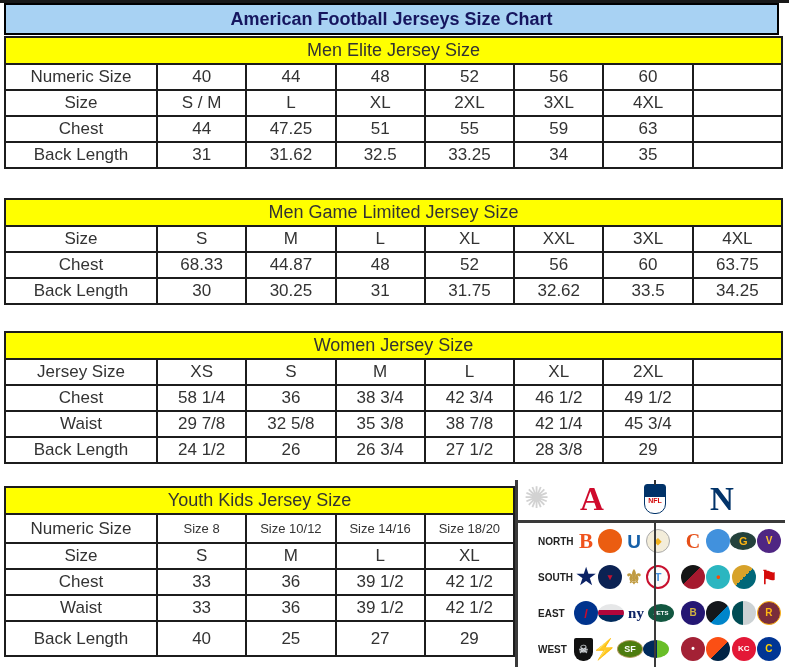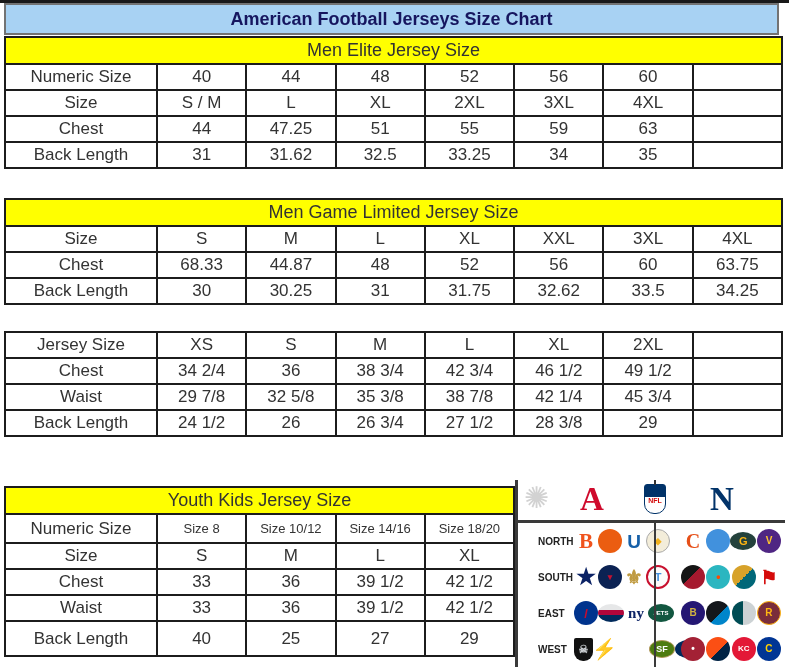"American Football Jerseys Size Chart" .title-bar { border: 2px solid #737373 -> 2px solid #000000 }
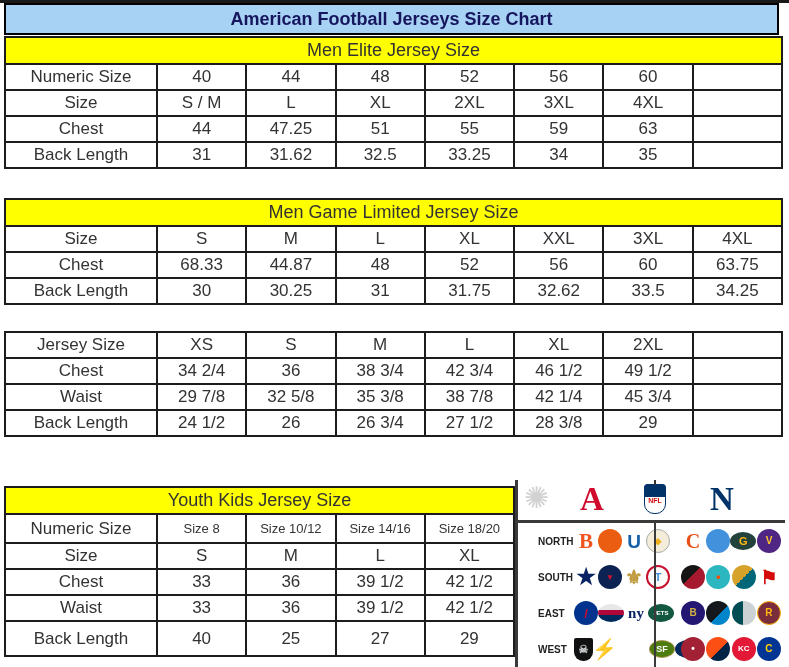"Women Jersey Size" tr { html: none -> <tr> <td>Women Jersey Size</td> </tr> }
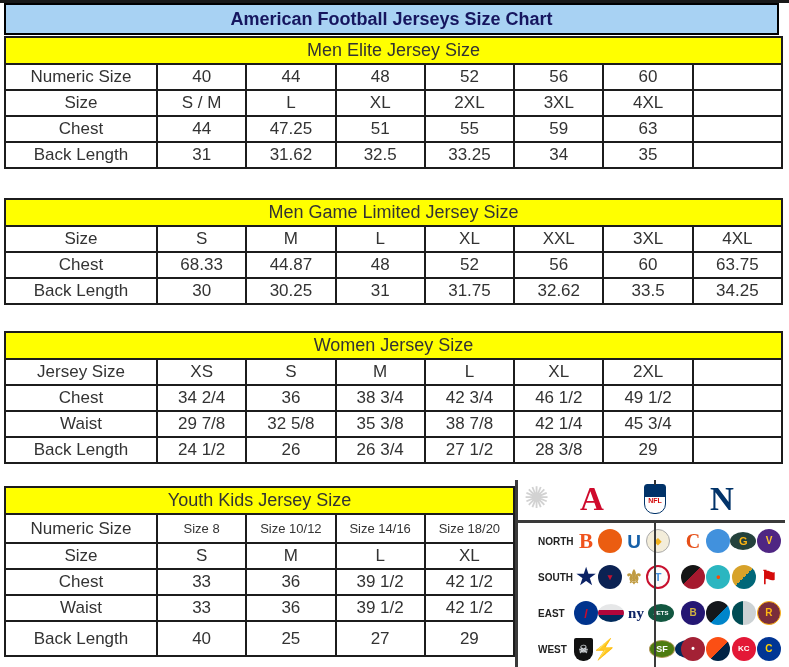"34 2/4" td { text: 34 2/4 -> 58 1/4 }
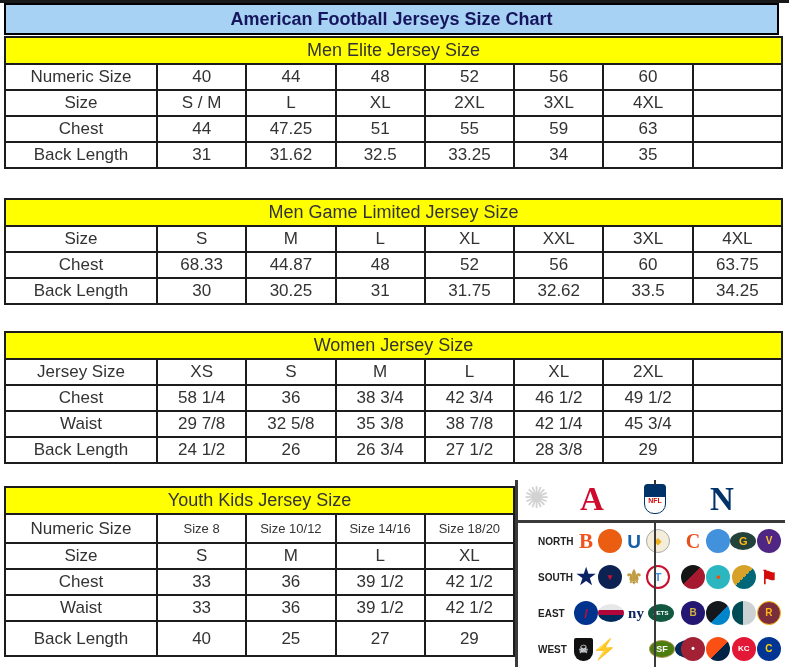"SF" span.logo { margin-left: 32px -> none }
